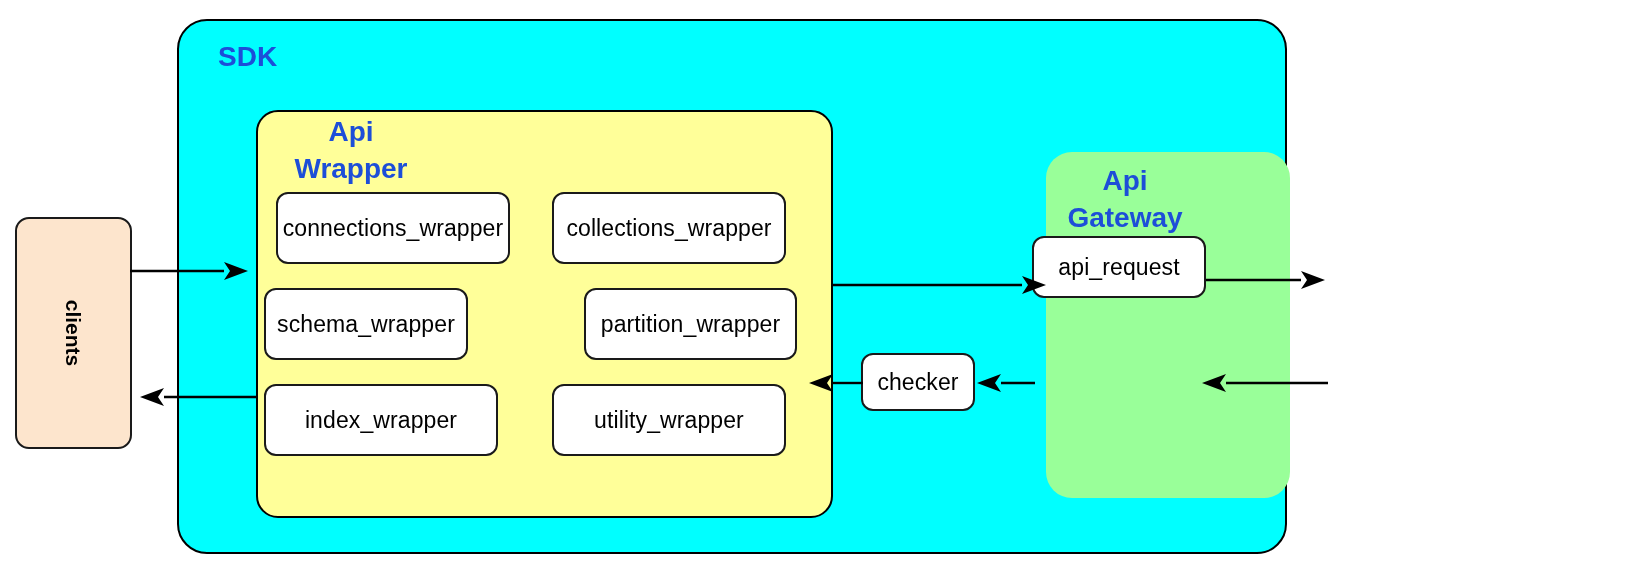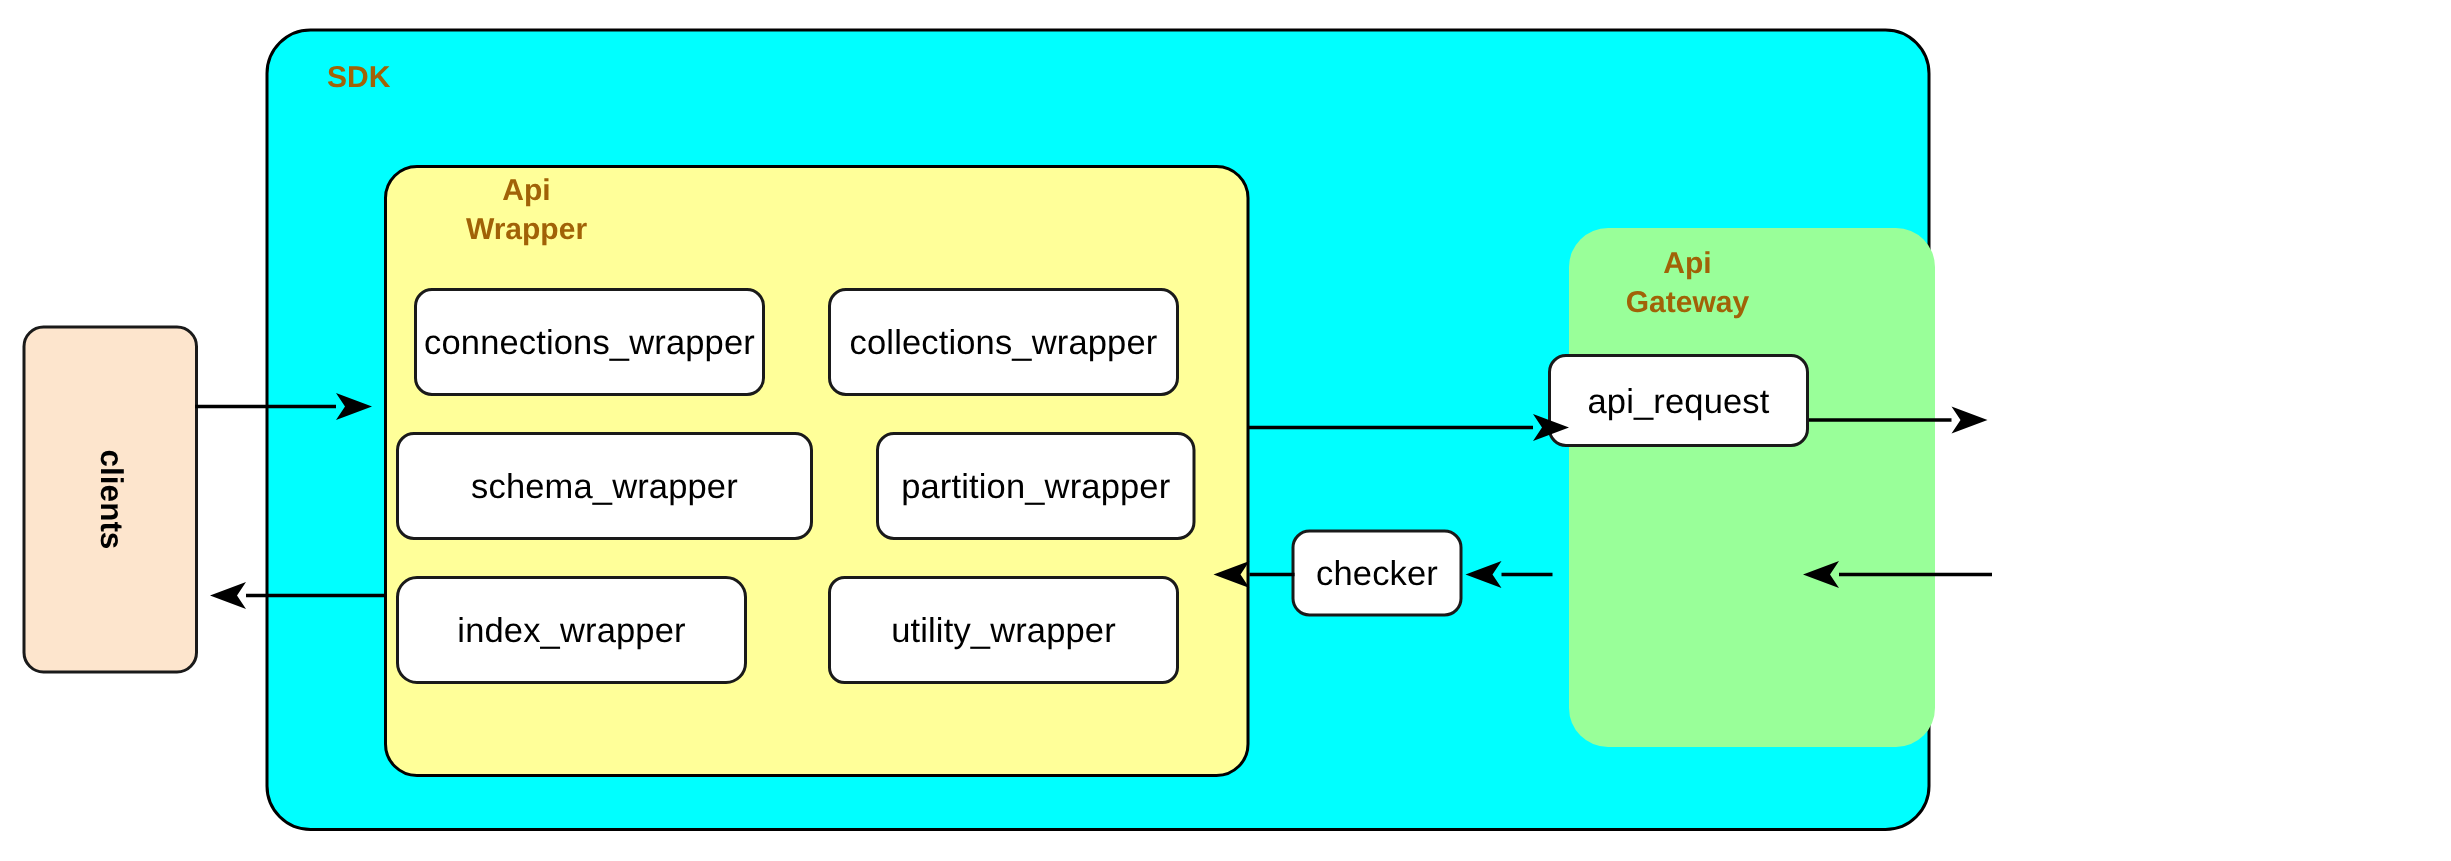"SDK" .group-title { color: #a16207 -> #1d4ed8; font-size: 20px -> 28px }
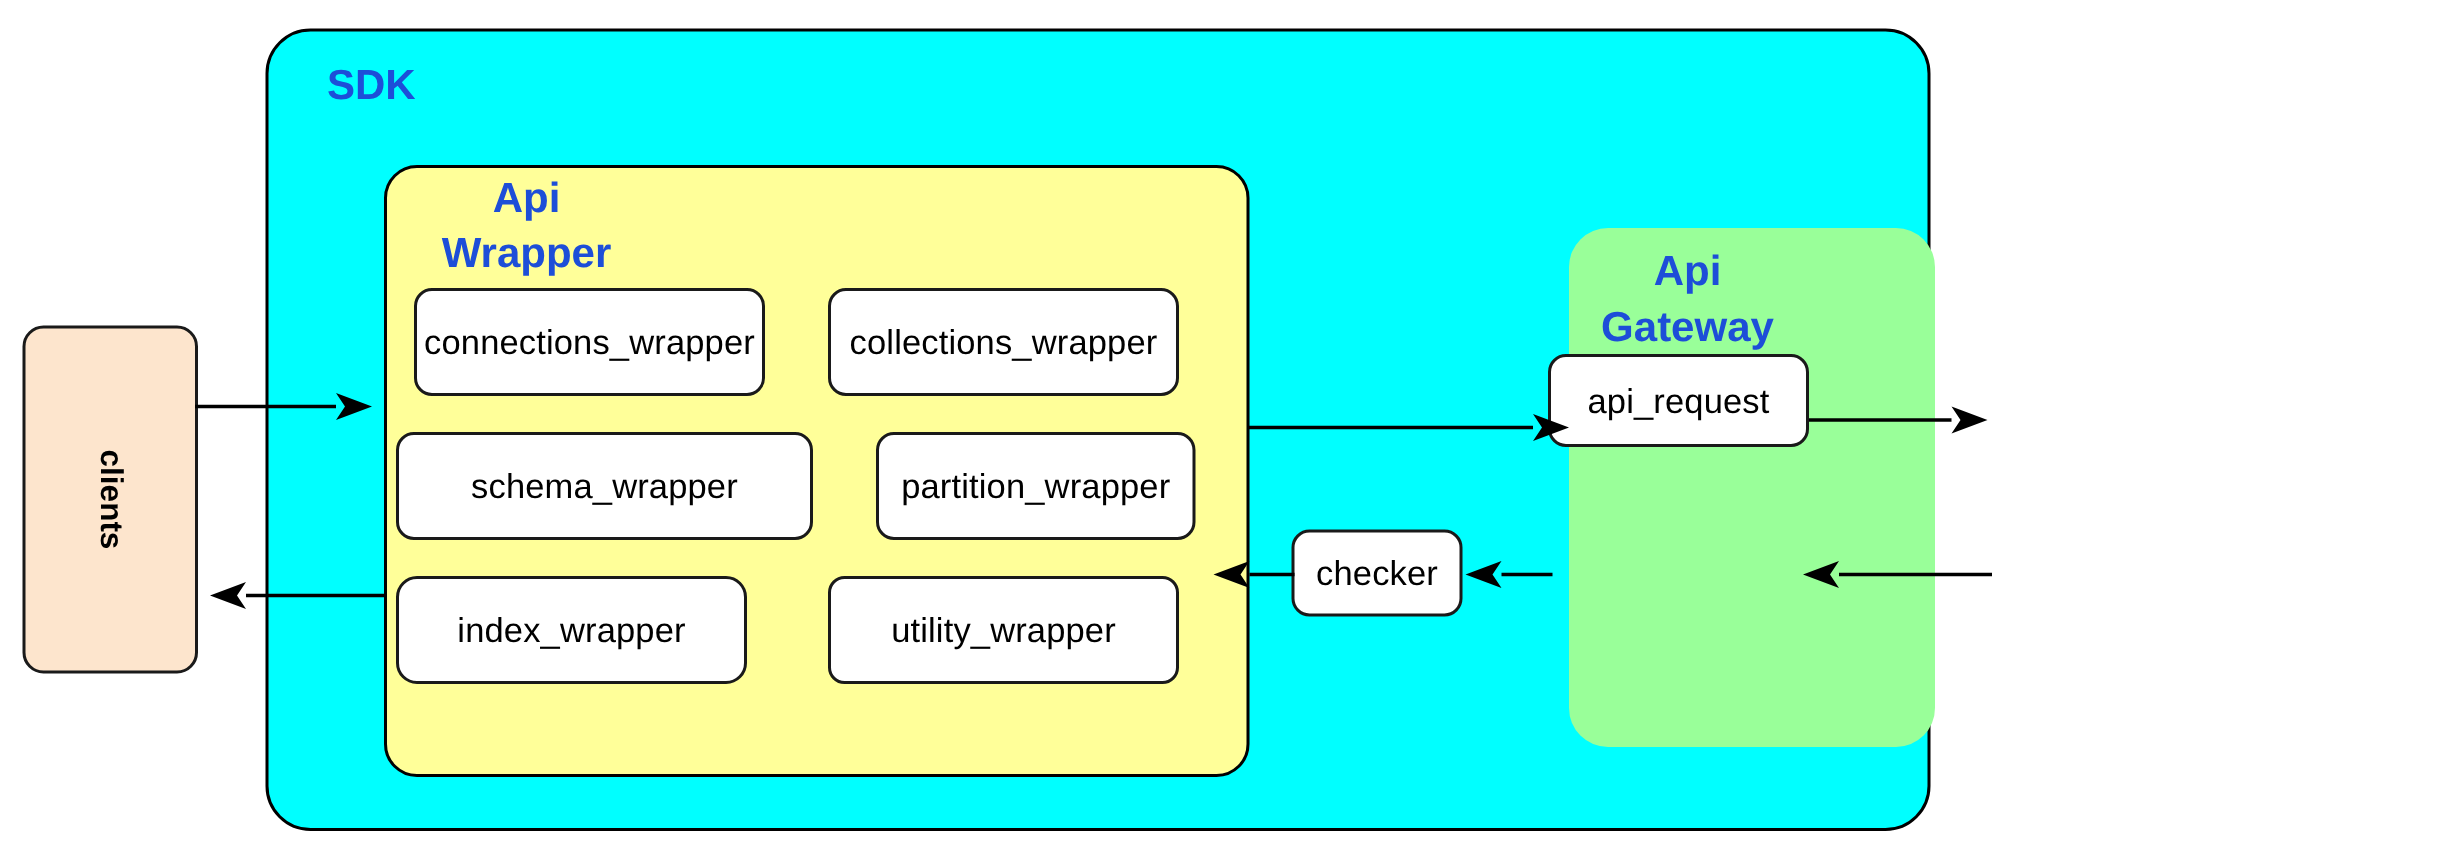"schema_wrapper" #schema-wrapper { width: 278px -> 204px }
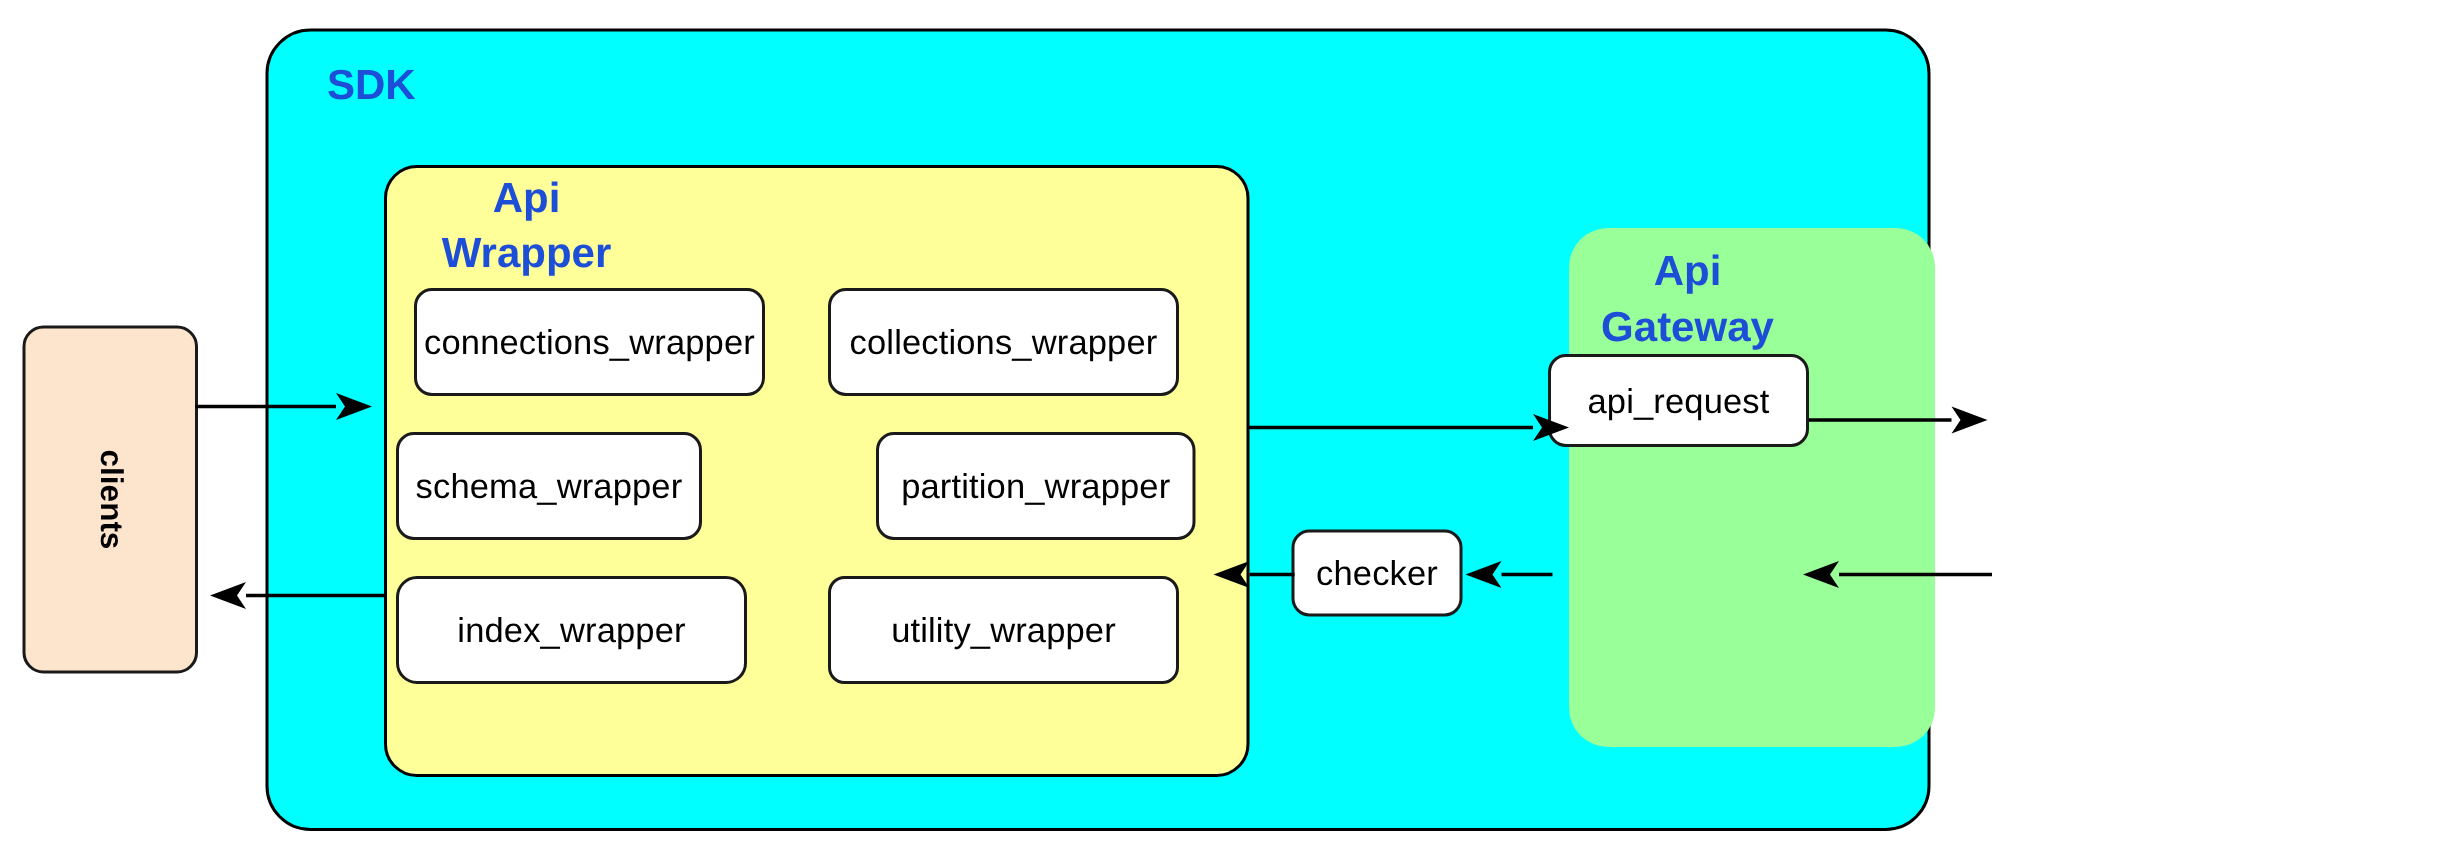"index_wrapper" #index-wrapper { border-radius: 14px -> none }
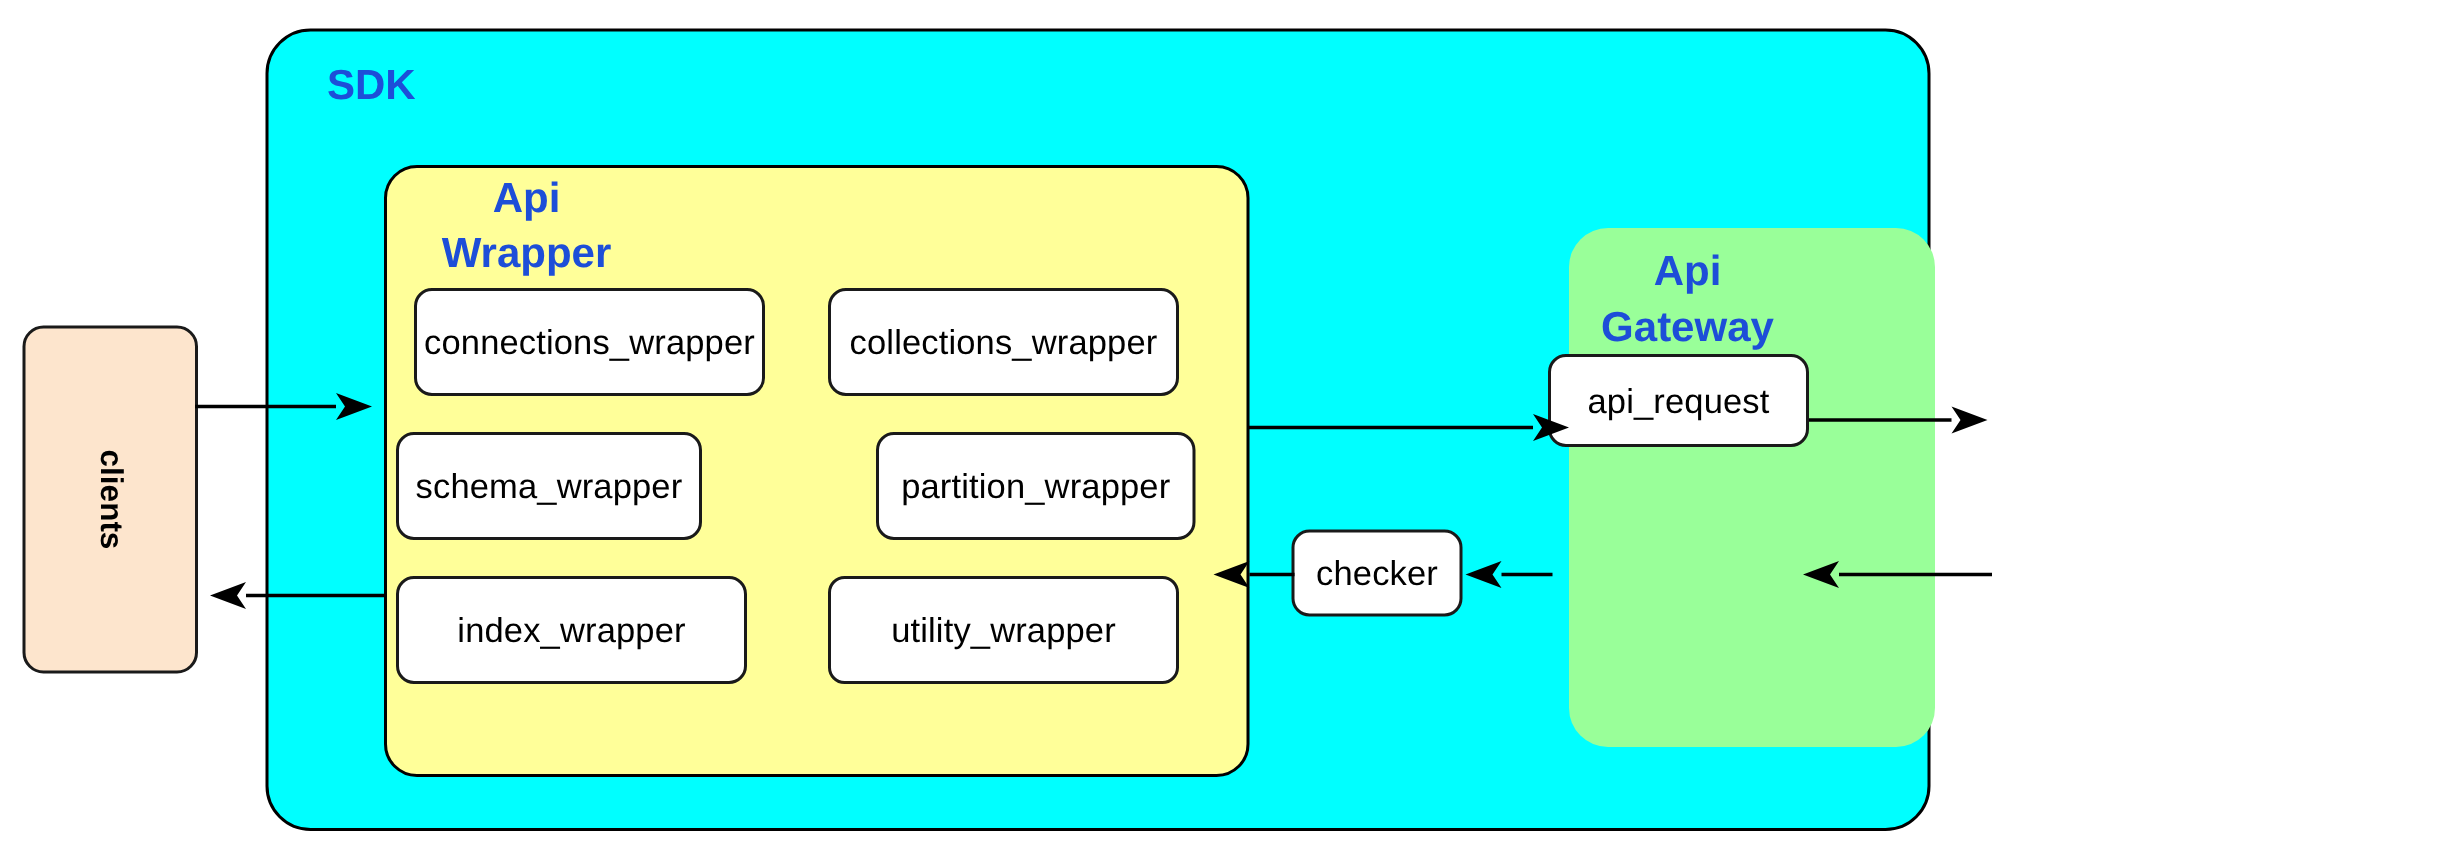"utility_wrapper" #utility-wrapper { border-radius: 11px -> none }
